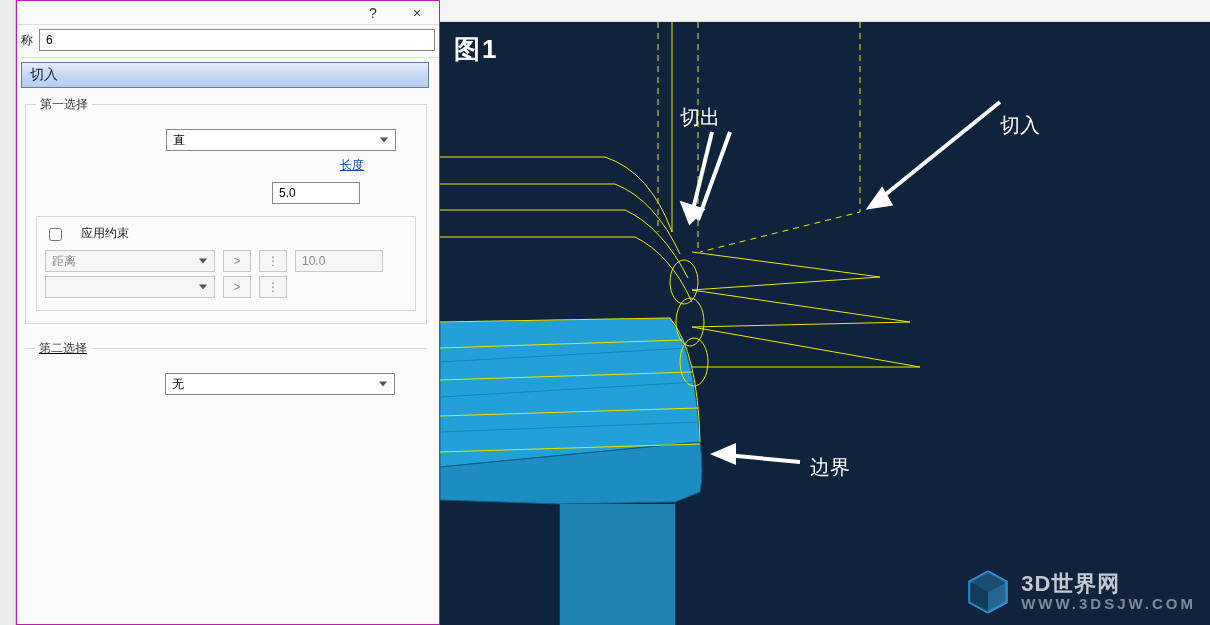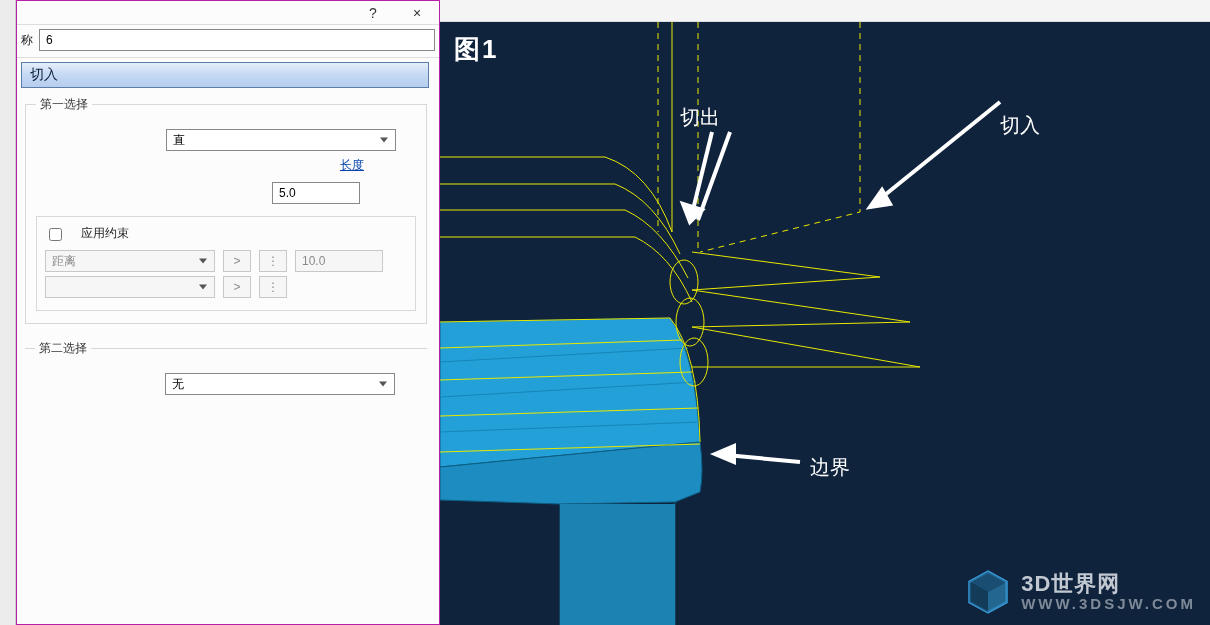"第二选择" fieldset.grp { text-decoration: none -> underline }
